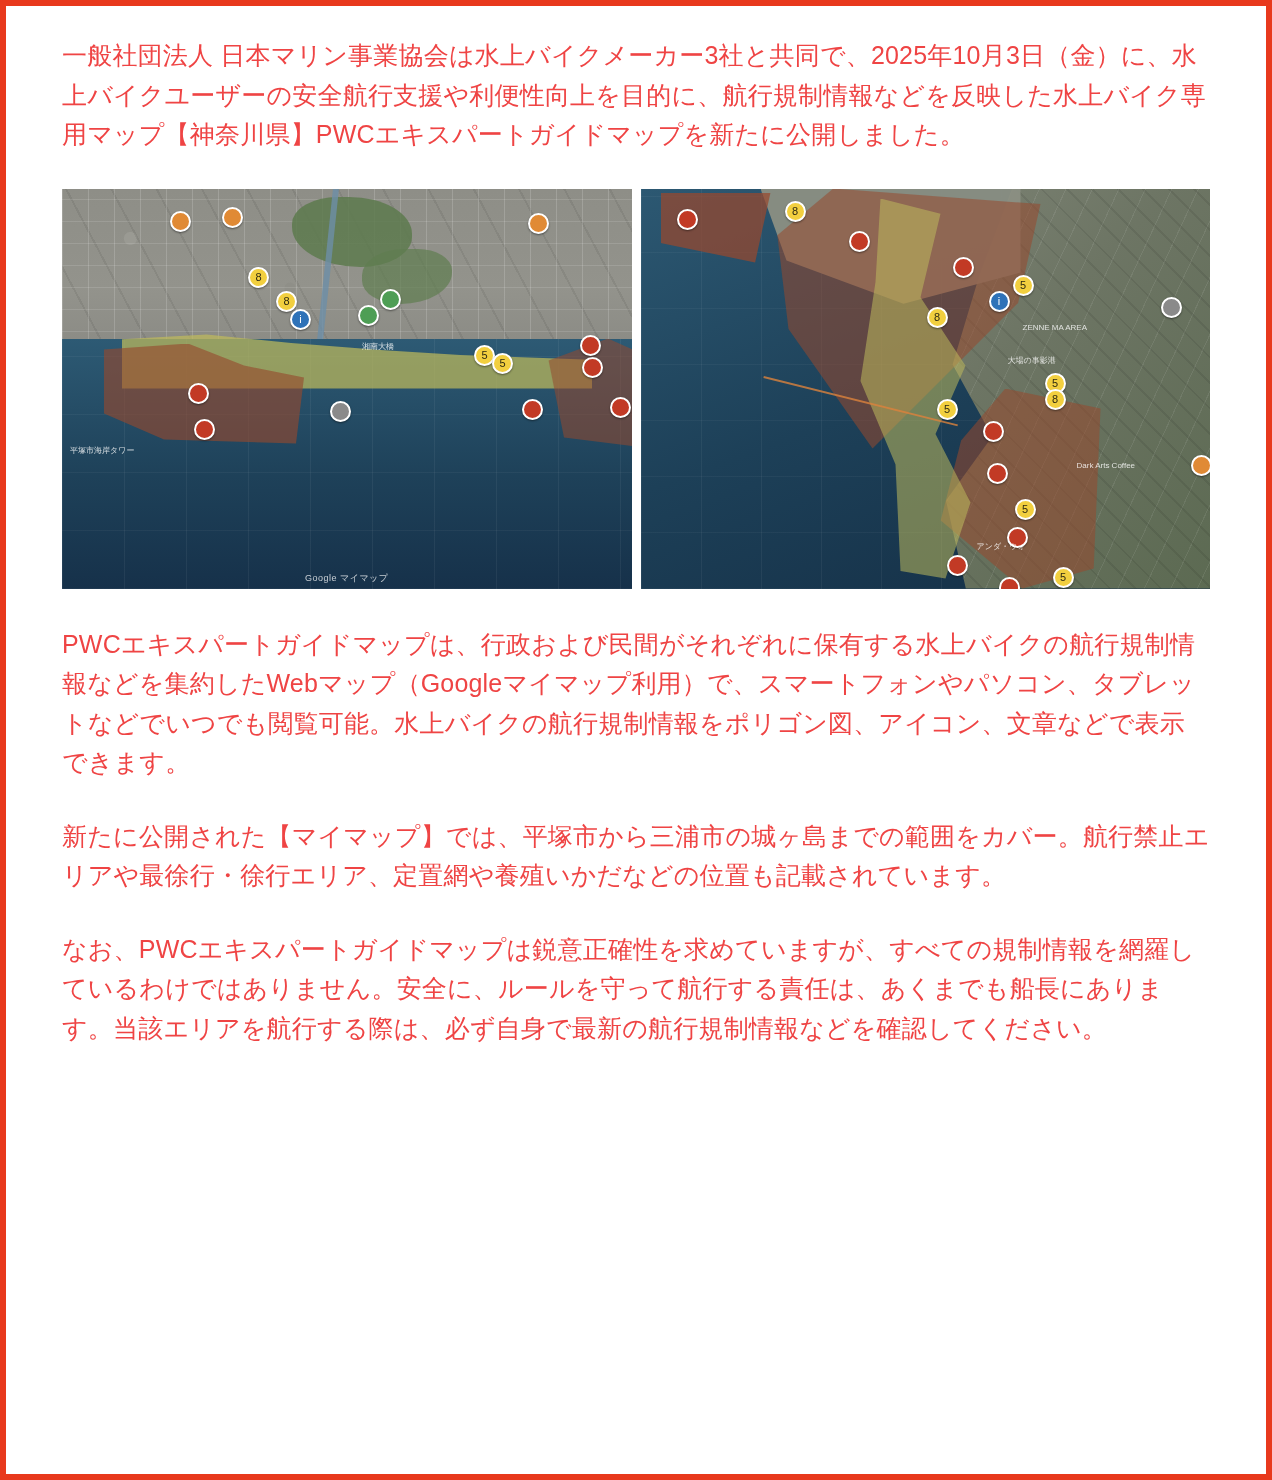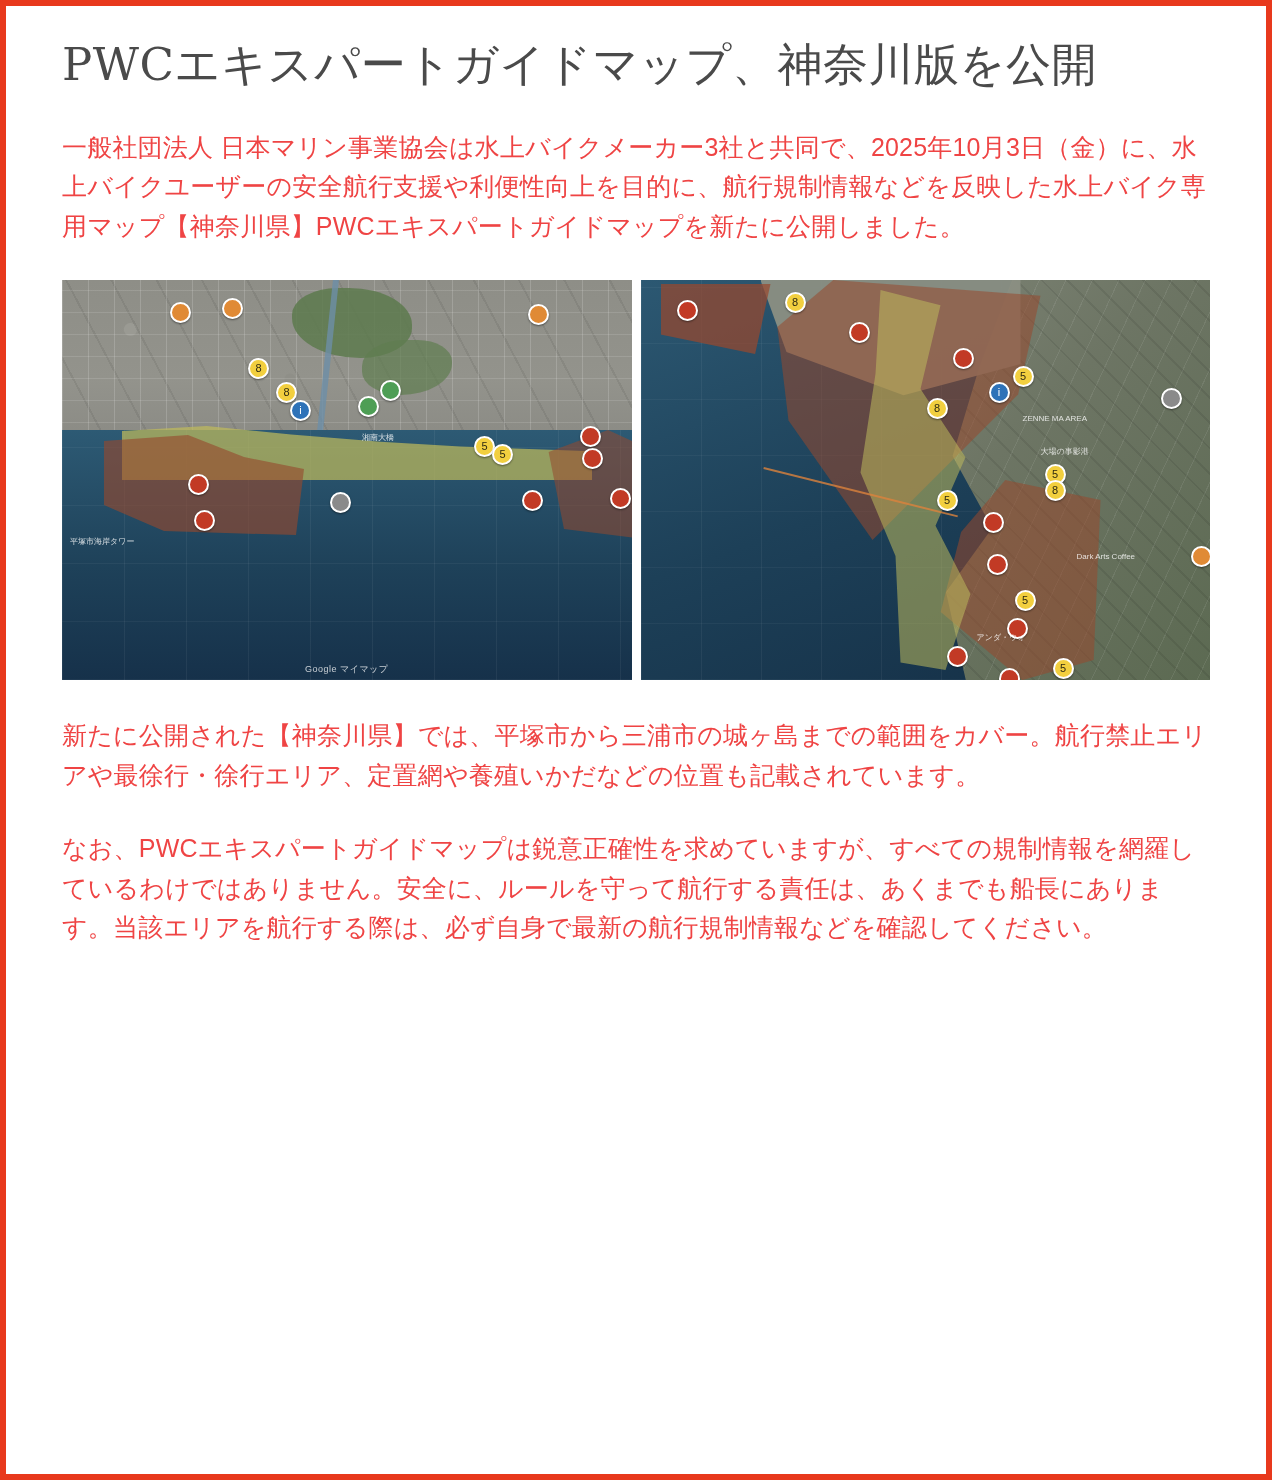"PWCエキスパートガイドマップ、神奈川版を公開" h1.article-title { html: <h1>PWCエキスパートガイドマップ、神奈川版を公開</h1> -> none }
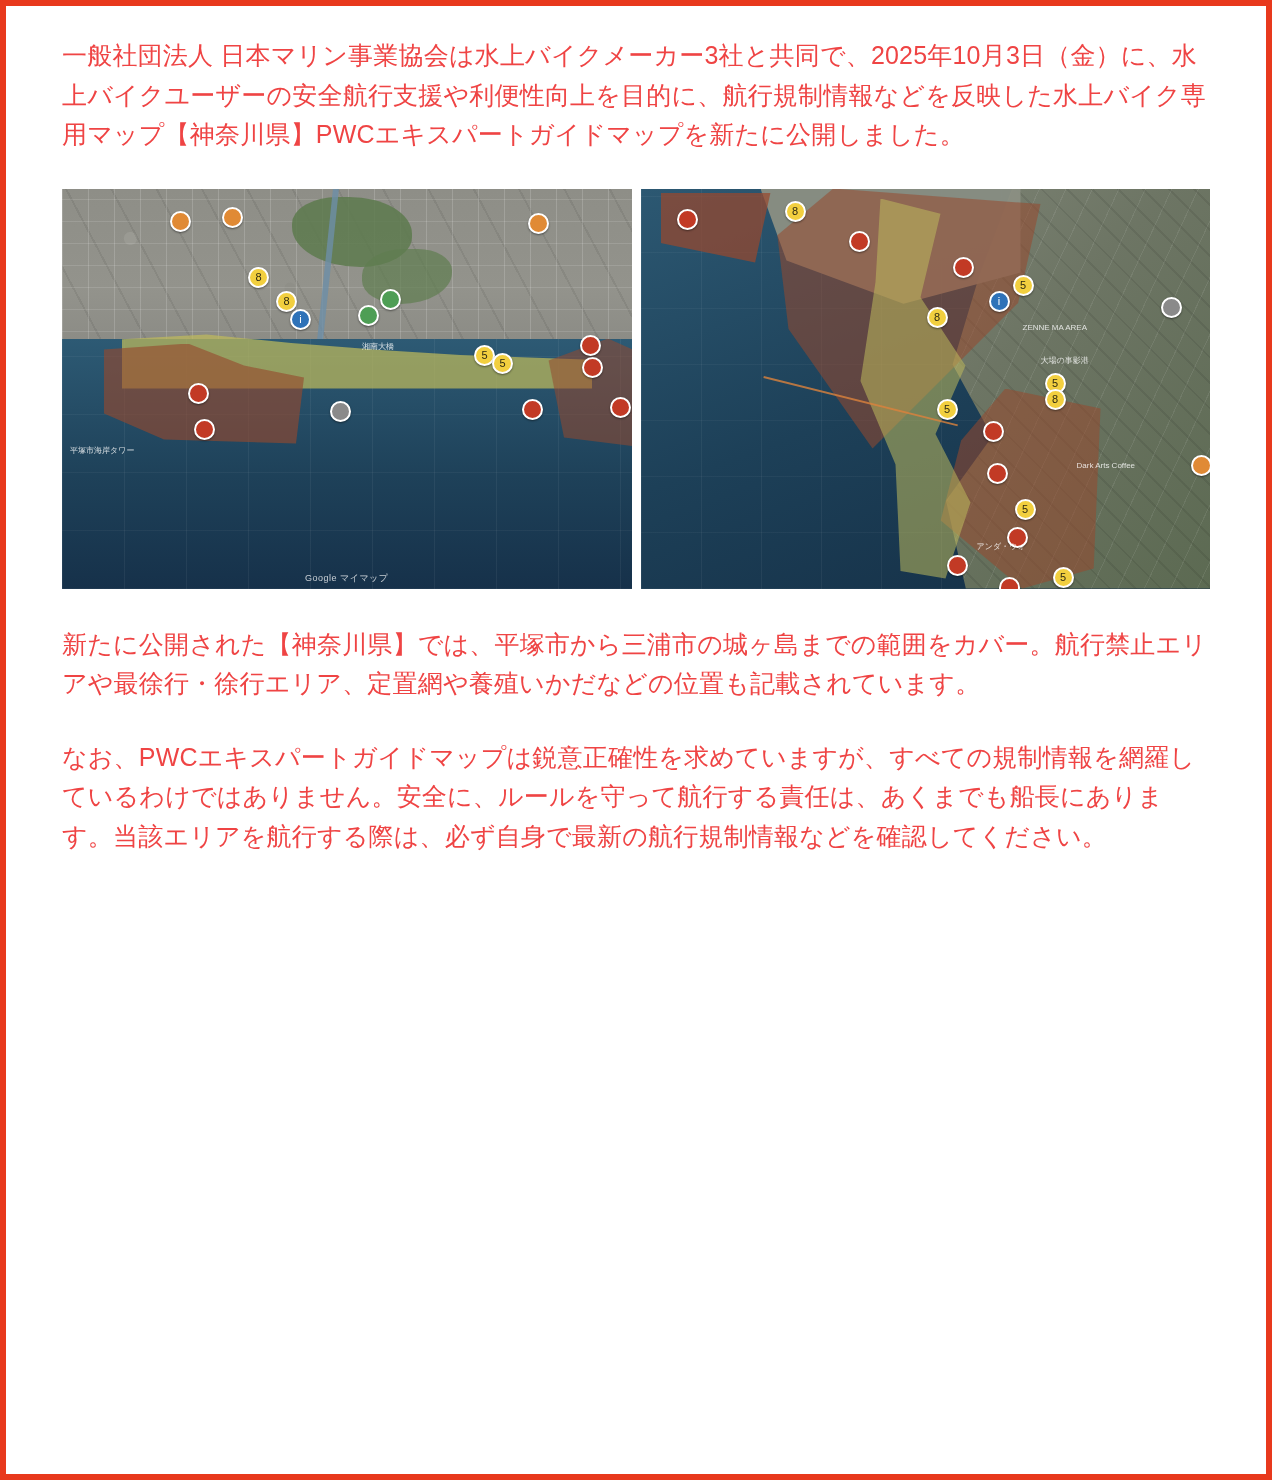"大場の事影港" div.map-label { left: 400px -> 367px }
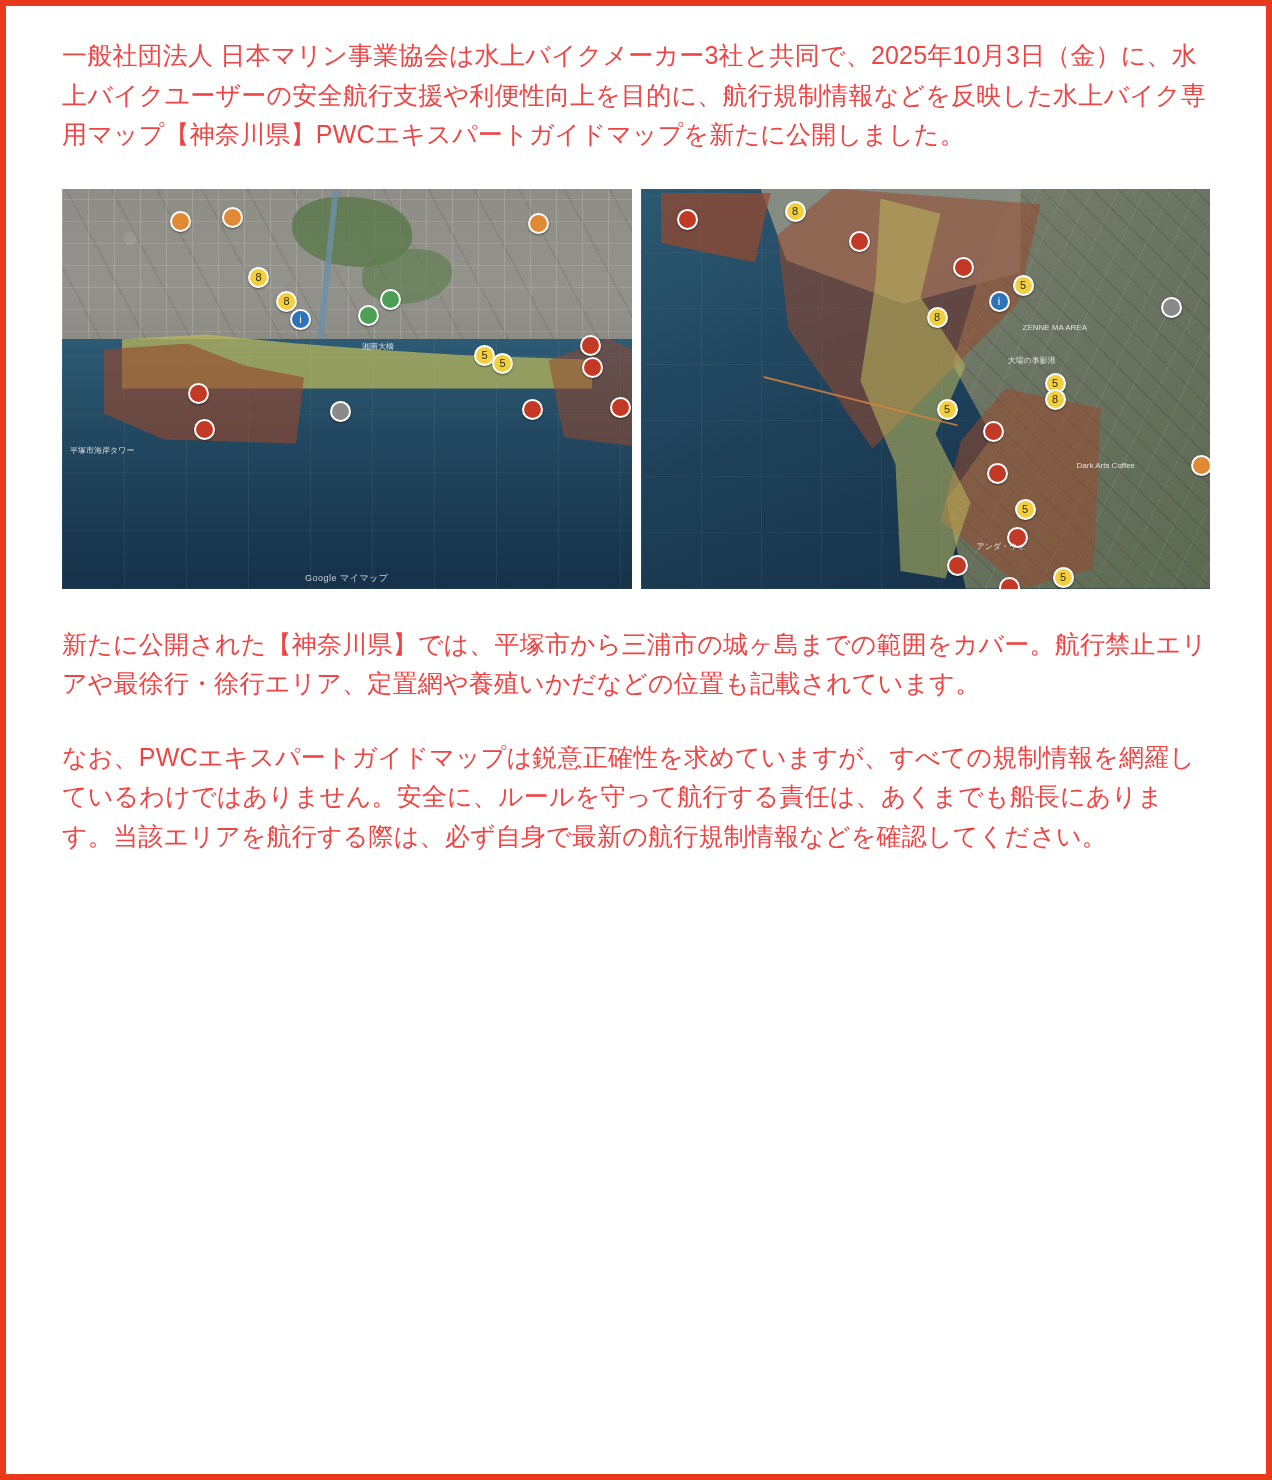"PWCエキスパートガイドマップは、行政および民間がそれぞれに保有する水上バイクの" p.article-para { html: none -> <p>PWCエキスパートガイドマップは、行政および民間がそれぞれに保有する水上バイクの航行規制情報などを集約したWebマップ（Googleマイマップ利用）で、スマートフォンやパソコン、タブレットなどでいつでも閲覧可能。水上バイクの航行規制情報をポリゴン図、アイコン、文章などで表示できます。</p> }
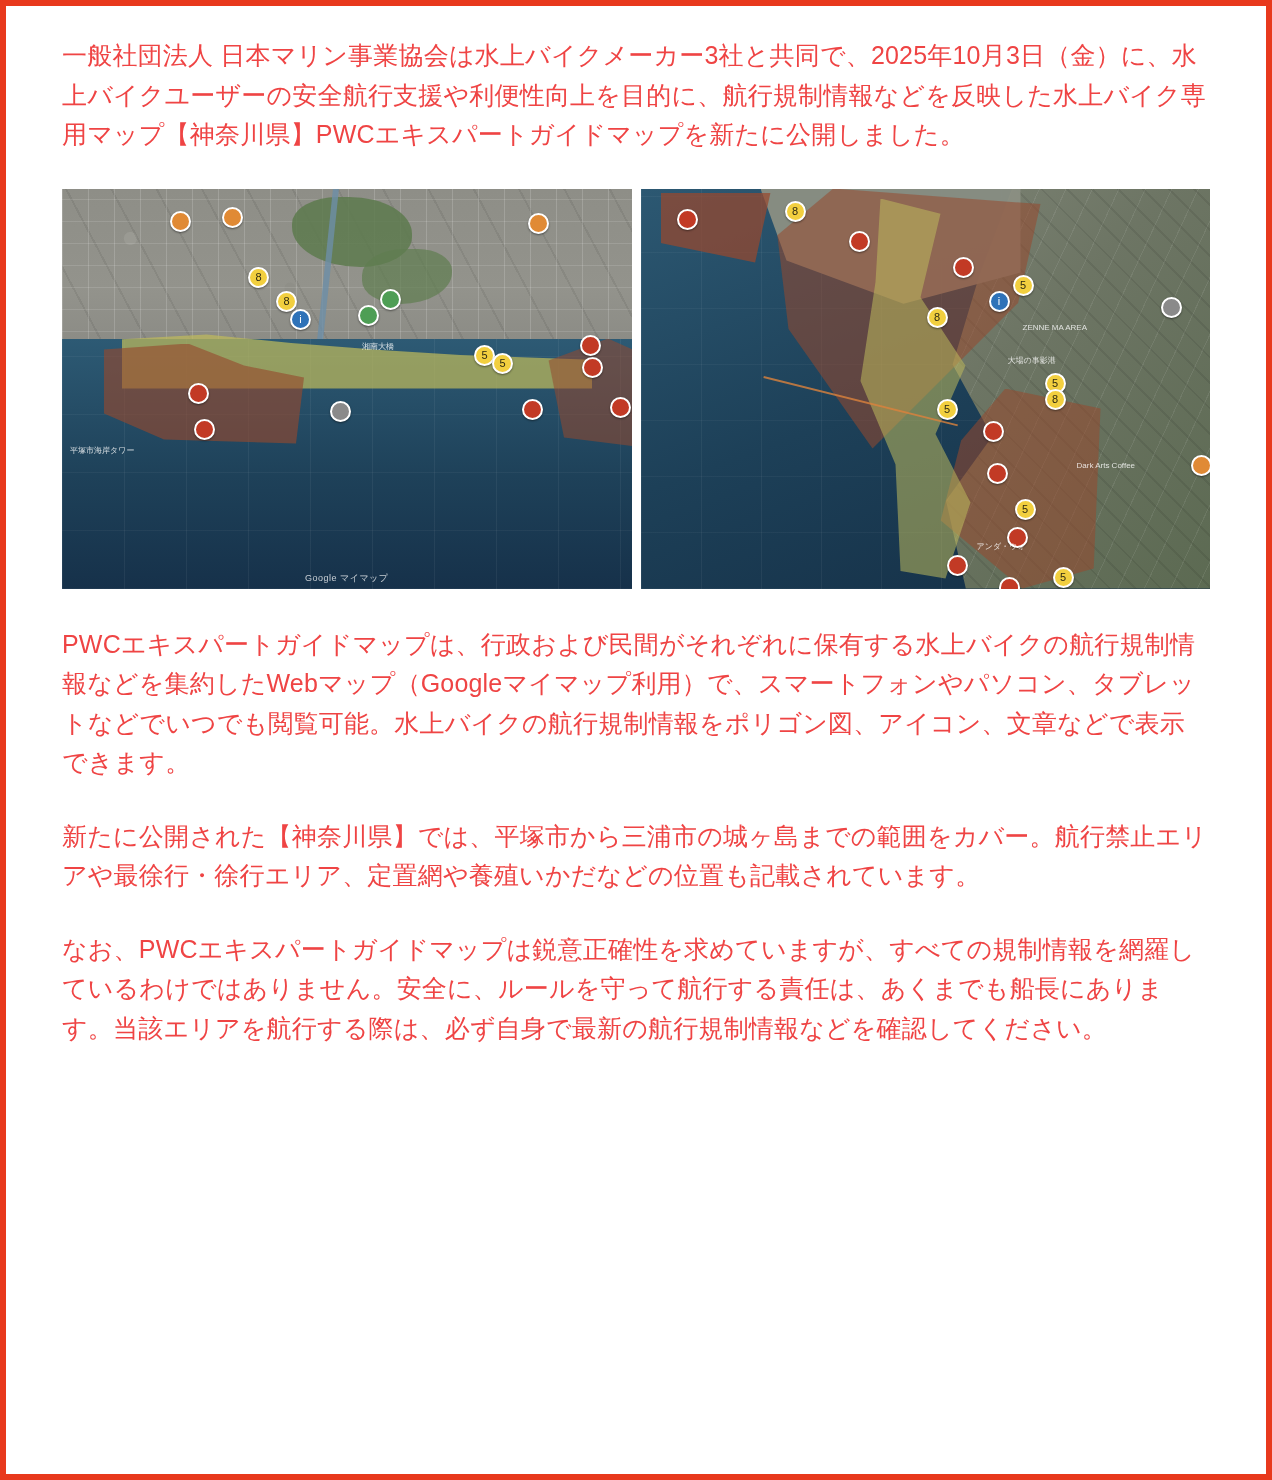"新たに公開された【神奈川県】では、平塚市から三浦市の城ヶ島までの範囲をカバー。航" p.article-para { text: 神奈川県 -> マイマップ }
